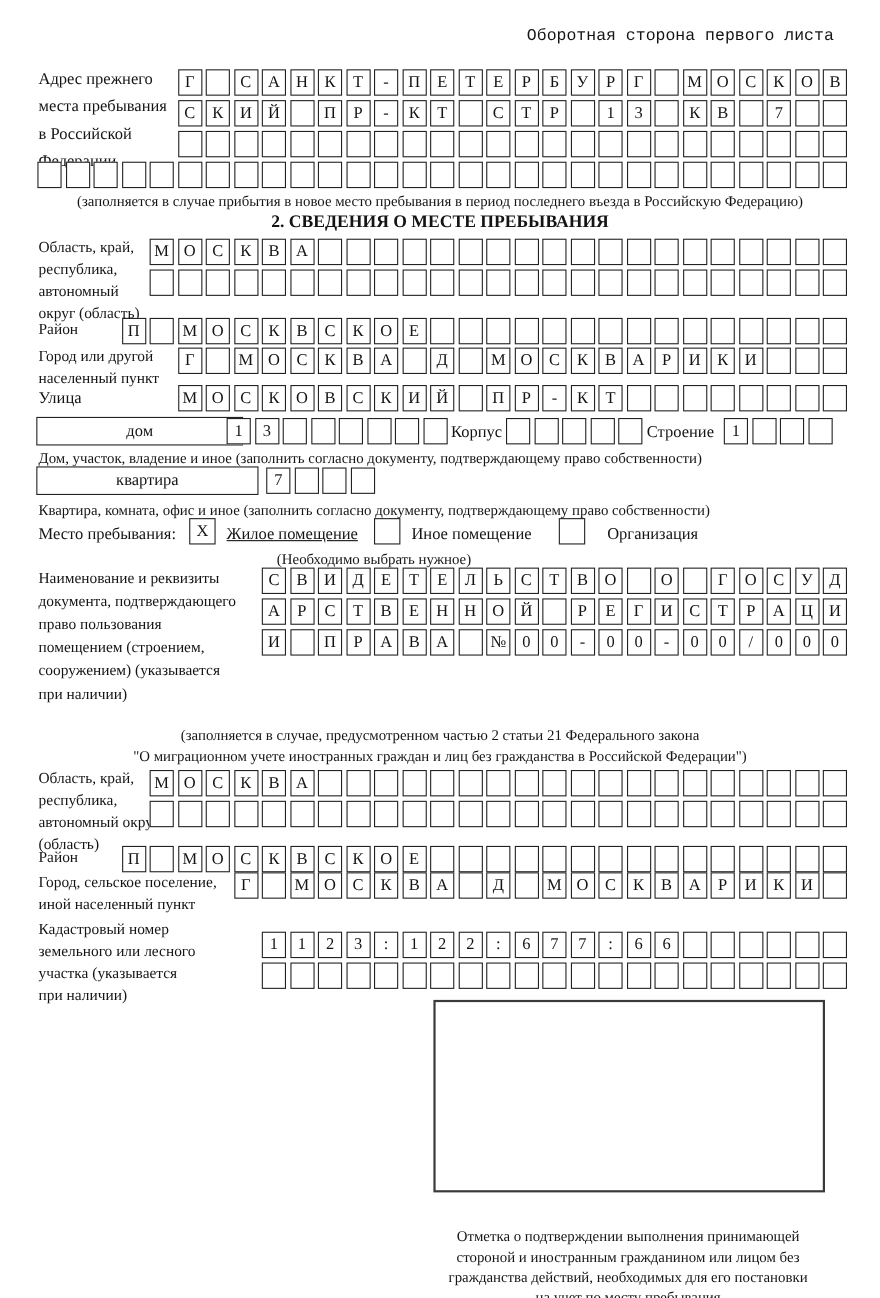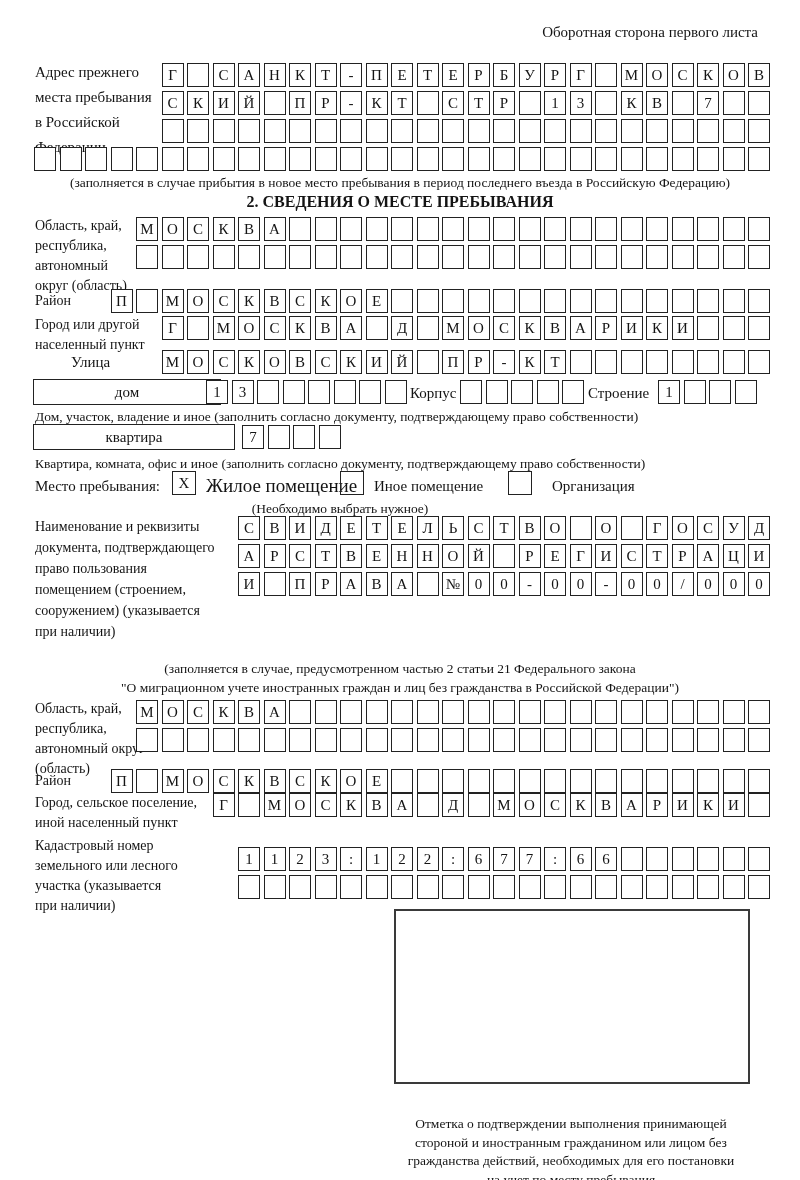"Оборотная сторона первого листа" .hnote { font-family: none -> Liberation Mono, monospace }
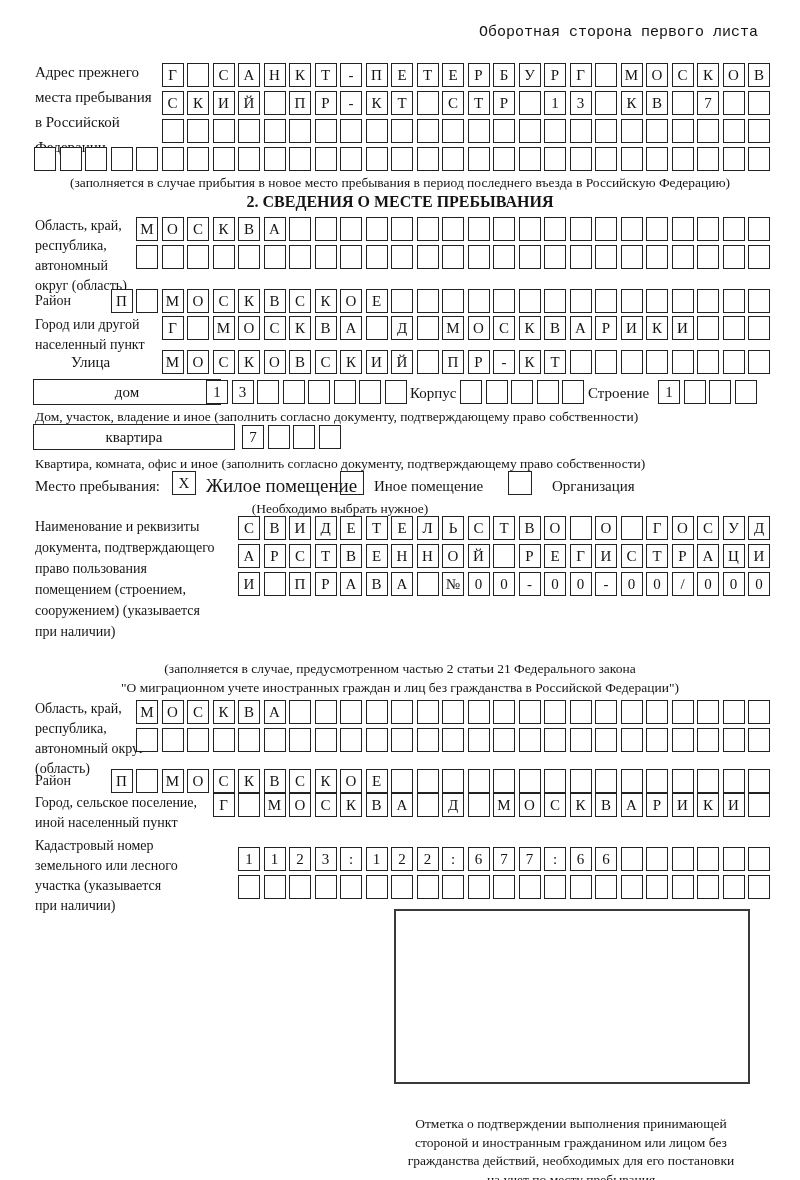"Улица" div.abs { margin-left: 36px -> none }
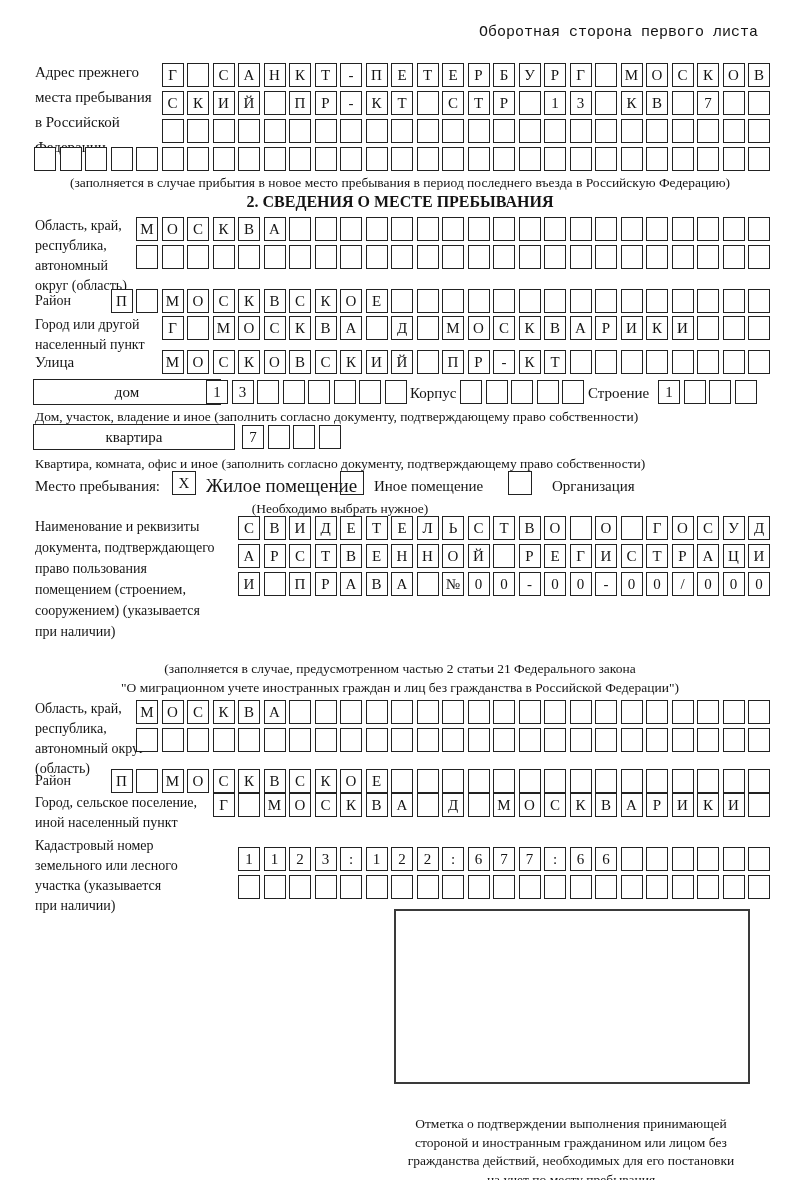"Жилое помещение" div.abs { font-size: 19px -> 15px; text-decoration: none -> underline }
